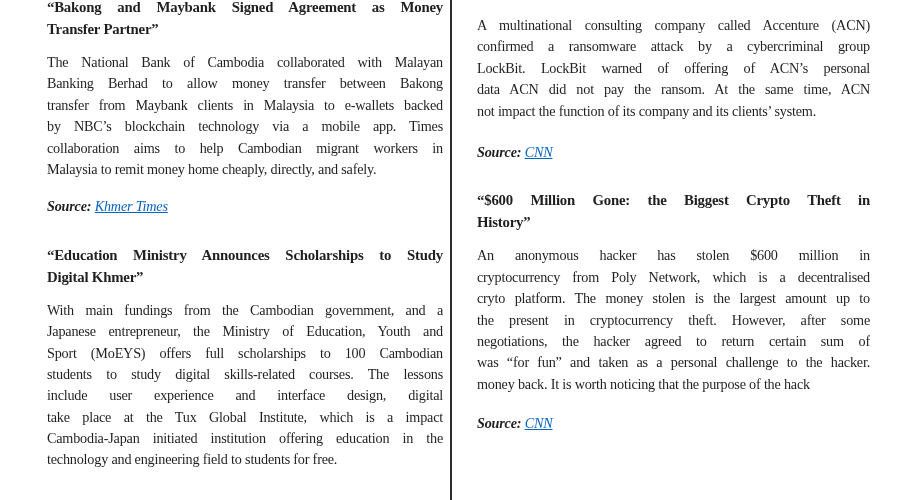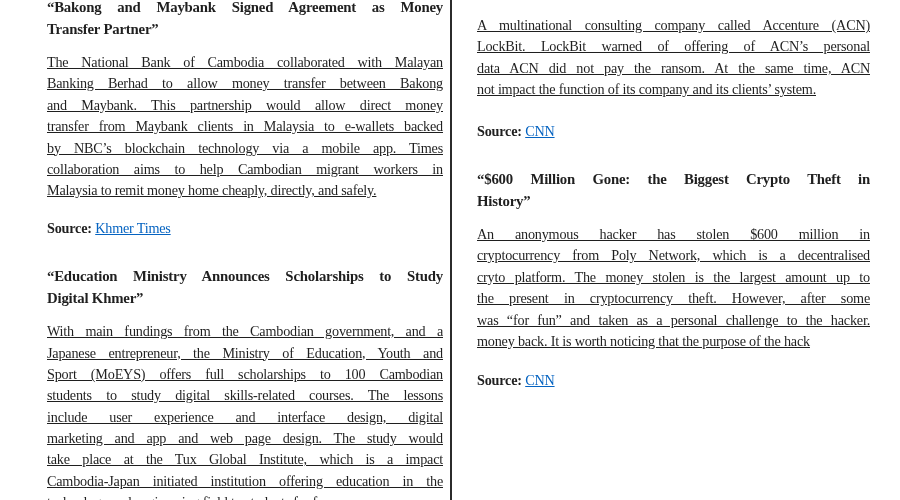"A multinational consulting company" .body { text-decoration: underline -> none }
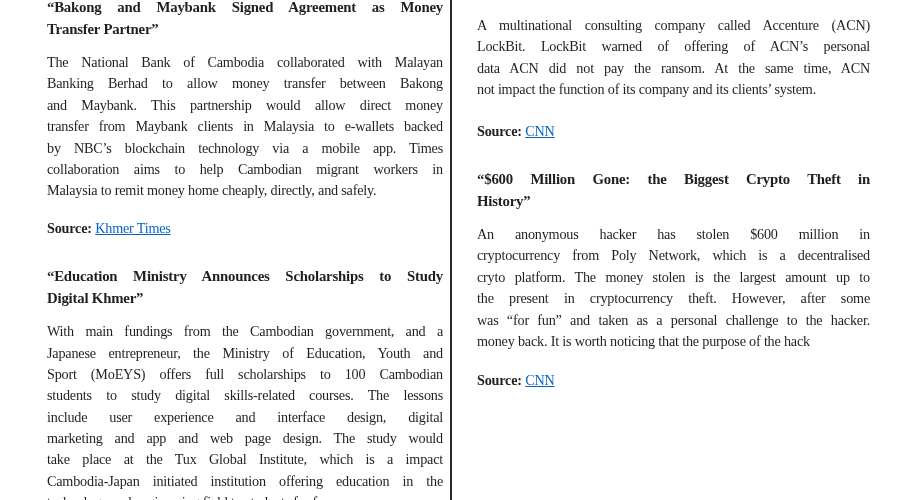"confirmed a ransomware attack by" div.tline { html: none -> <div>confirmed a ransomware attack by a cybercriminal group</div> }
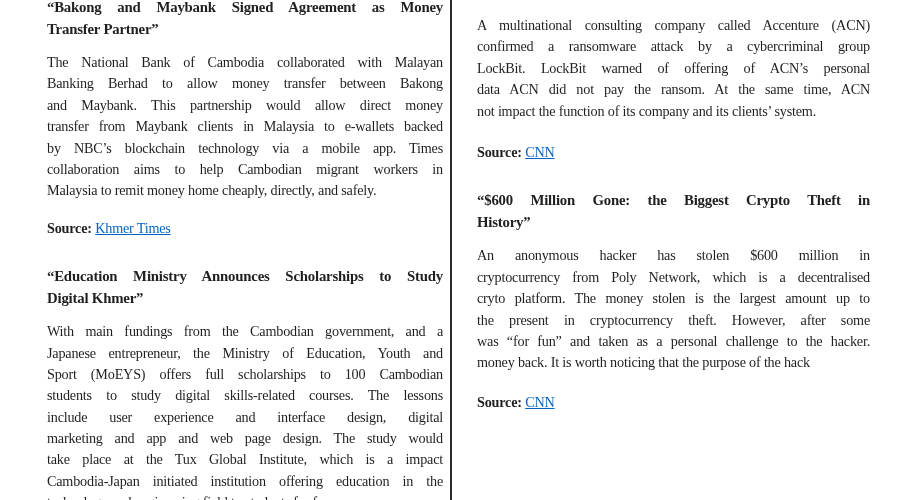"and Maybank. This partnership would" div.tline { html: <div>and Maybank. This partnership would allow direct money</div> -> none }
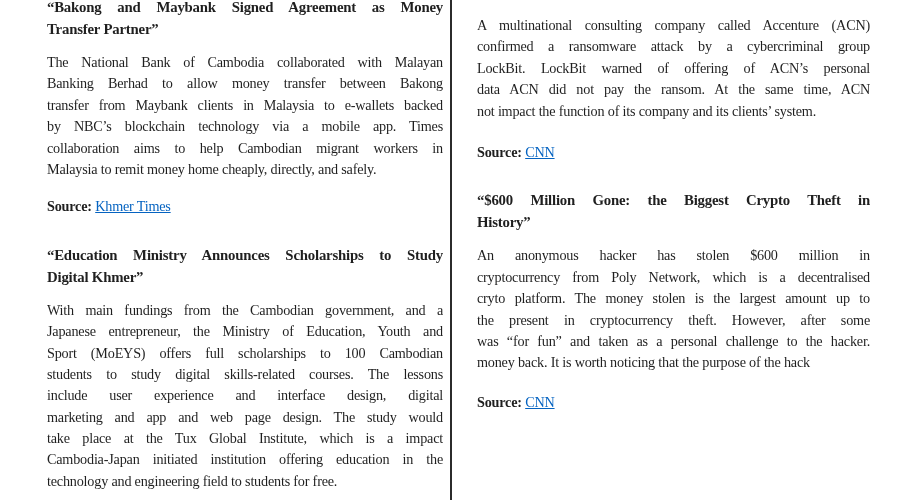"Source: CNN" .source { font-style: none -> italic }
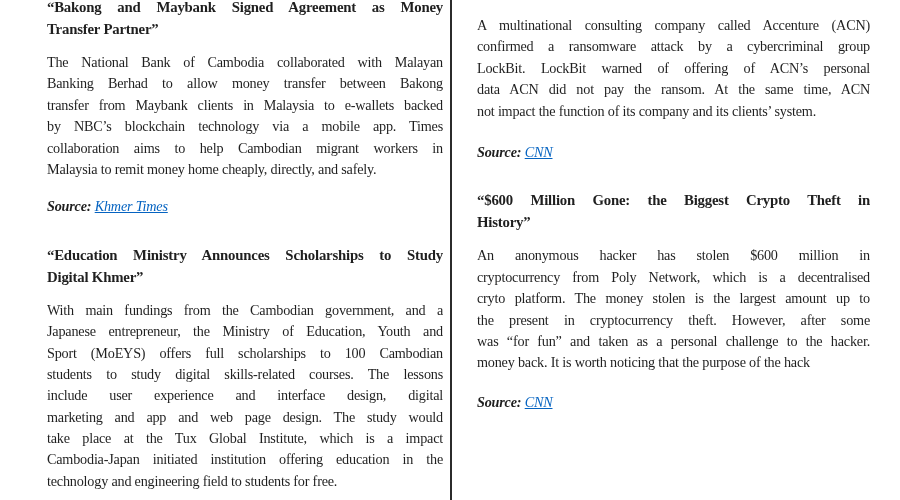"negotiations, the hacker agreed to" div.tline { html: none -> <div>negotiations, the hacker agreed to return certain sum of</div> }
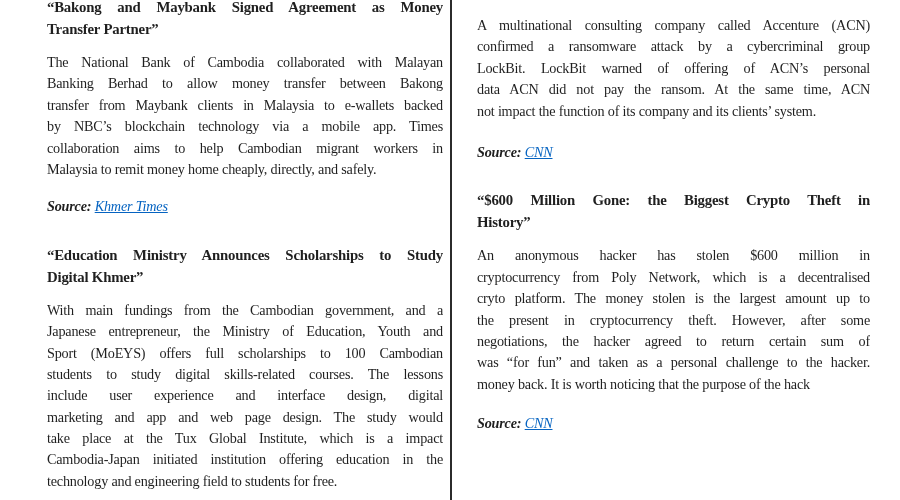"marketing and app and web" div.tline { html: <div>marketing and app and web page design. The study would</div> -> none }
